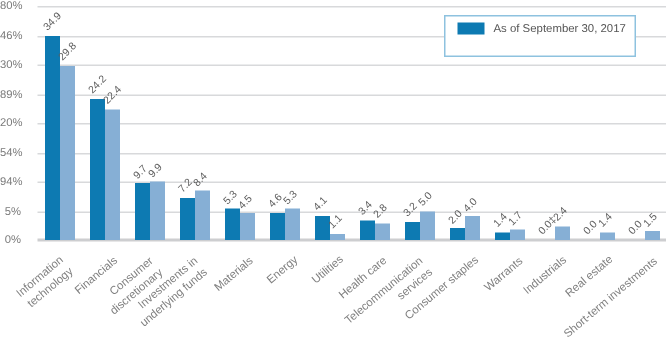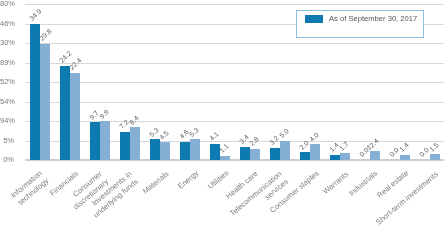"52%" div { text: 52% -> 20% }
